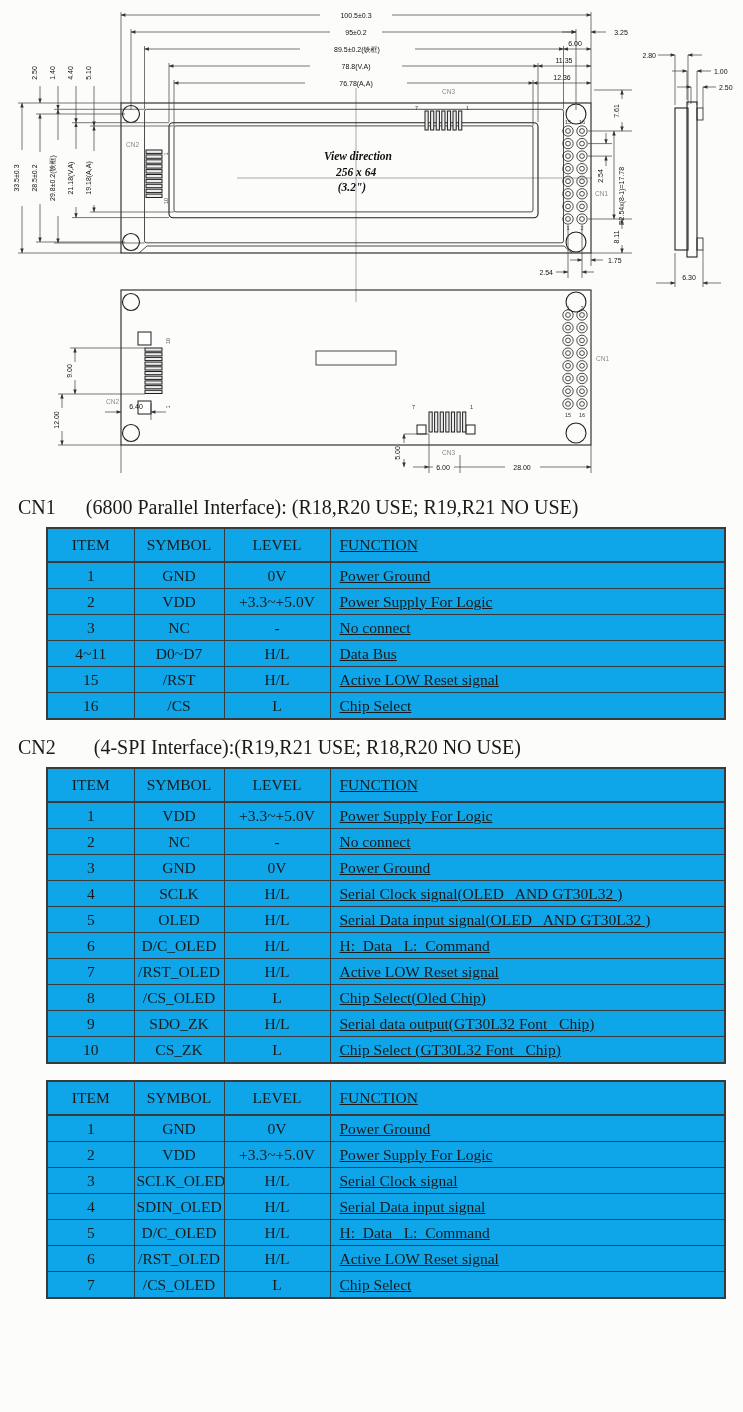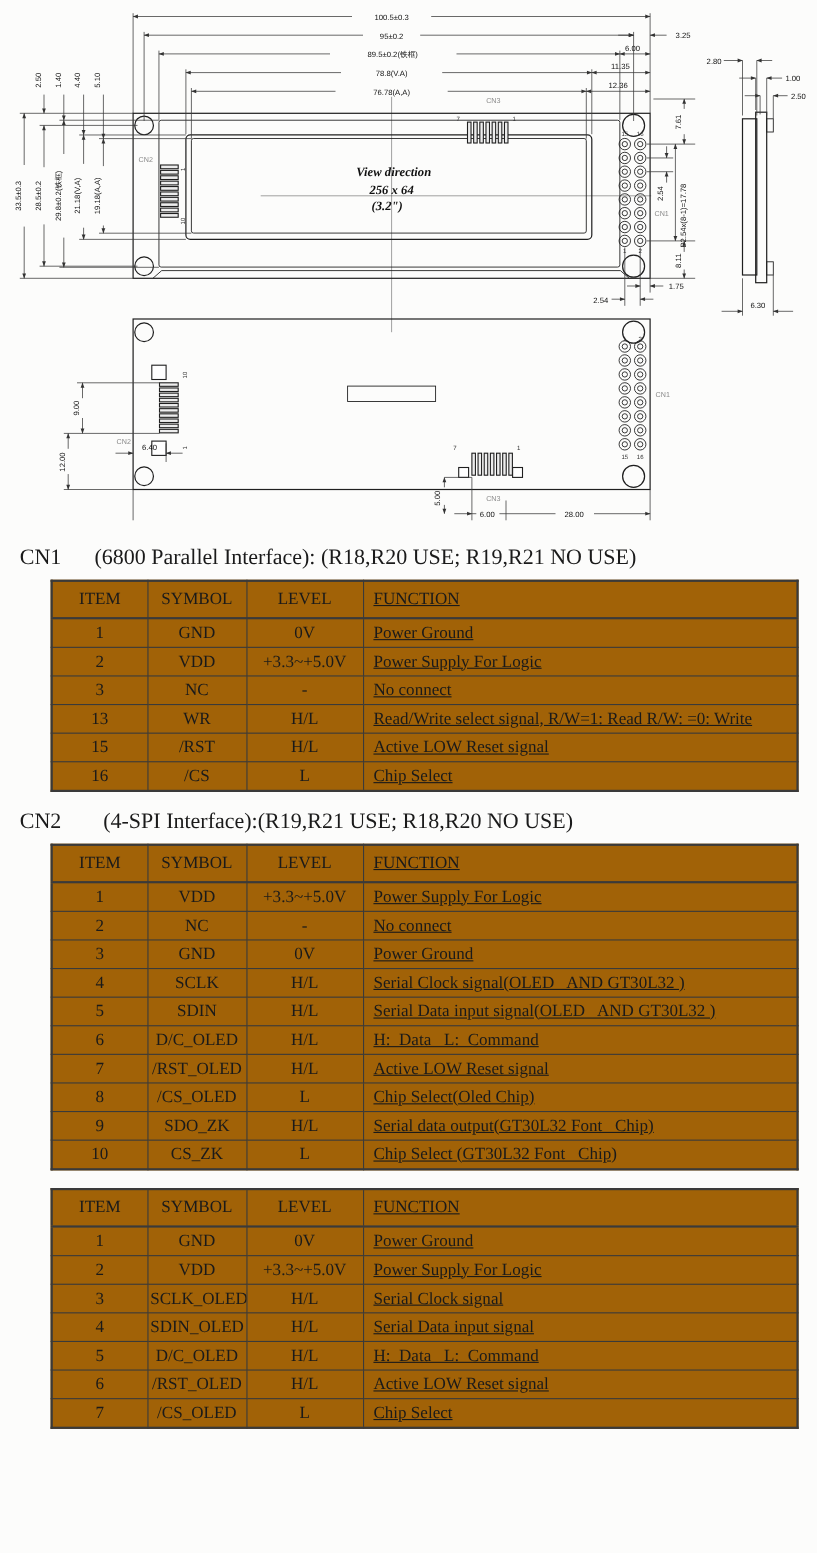"ITEM" table.pins { background: #a16207 -> #0ea5e9 }
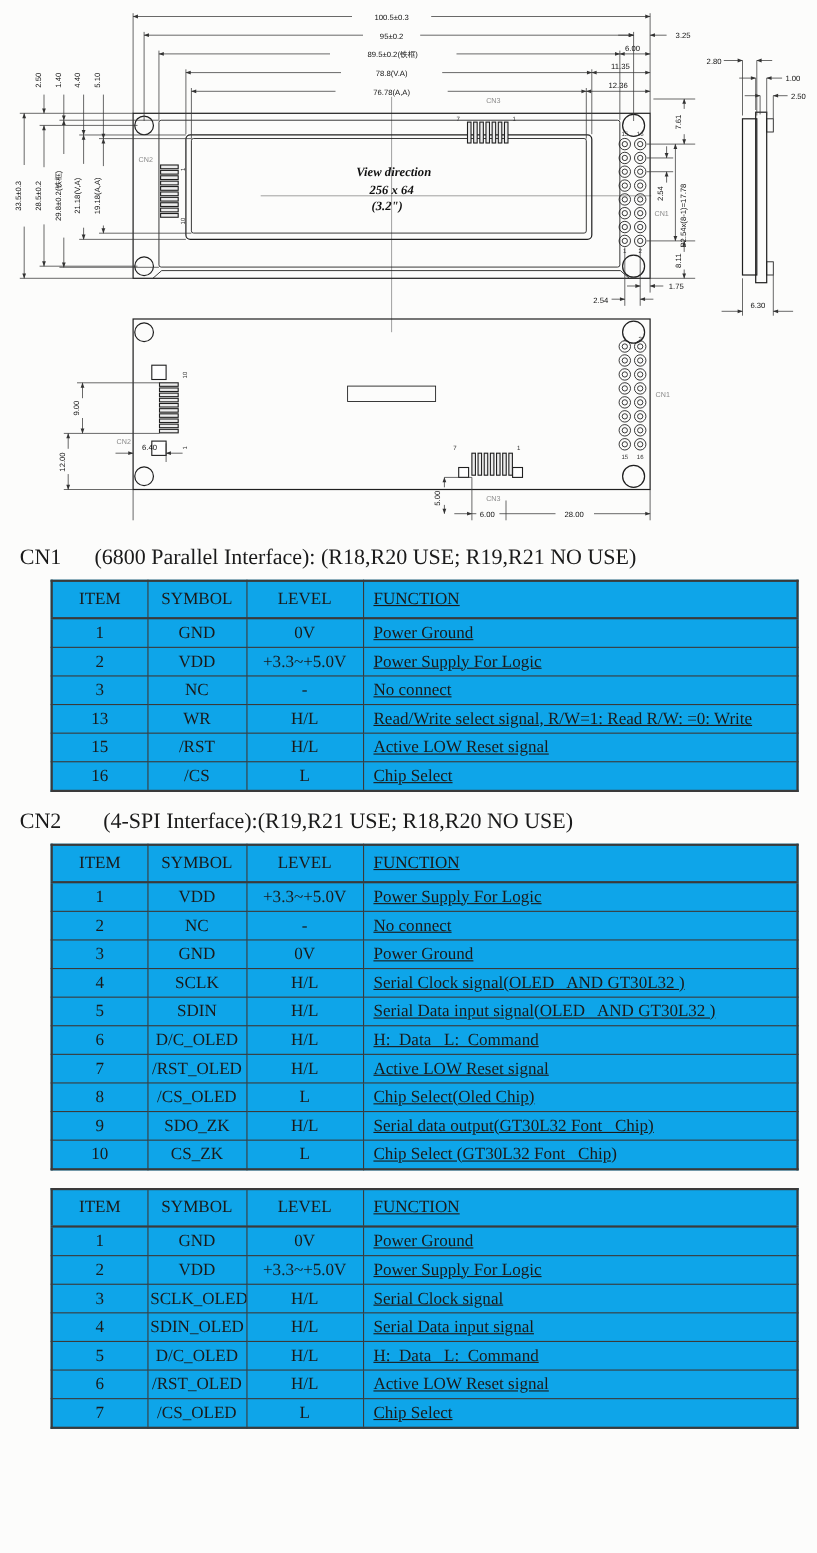"4~11" tr { html: none -> <tr> <td>4~11</td> <td>D0~D7</td> <td>H/L</td> <td>Data Bus</td> </tr> }
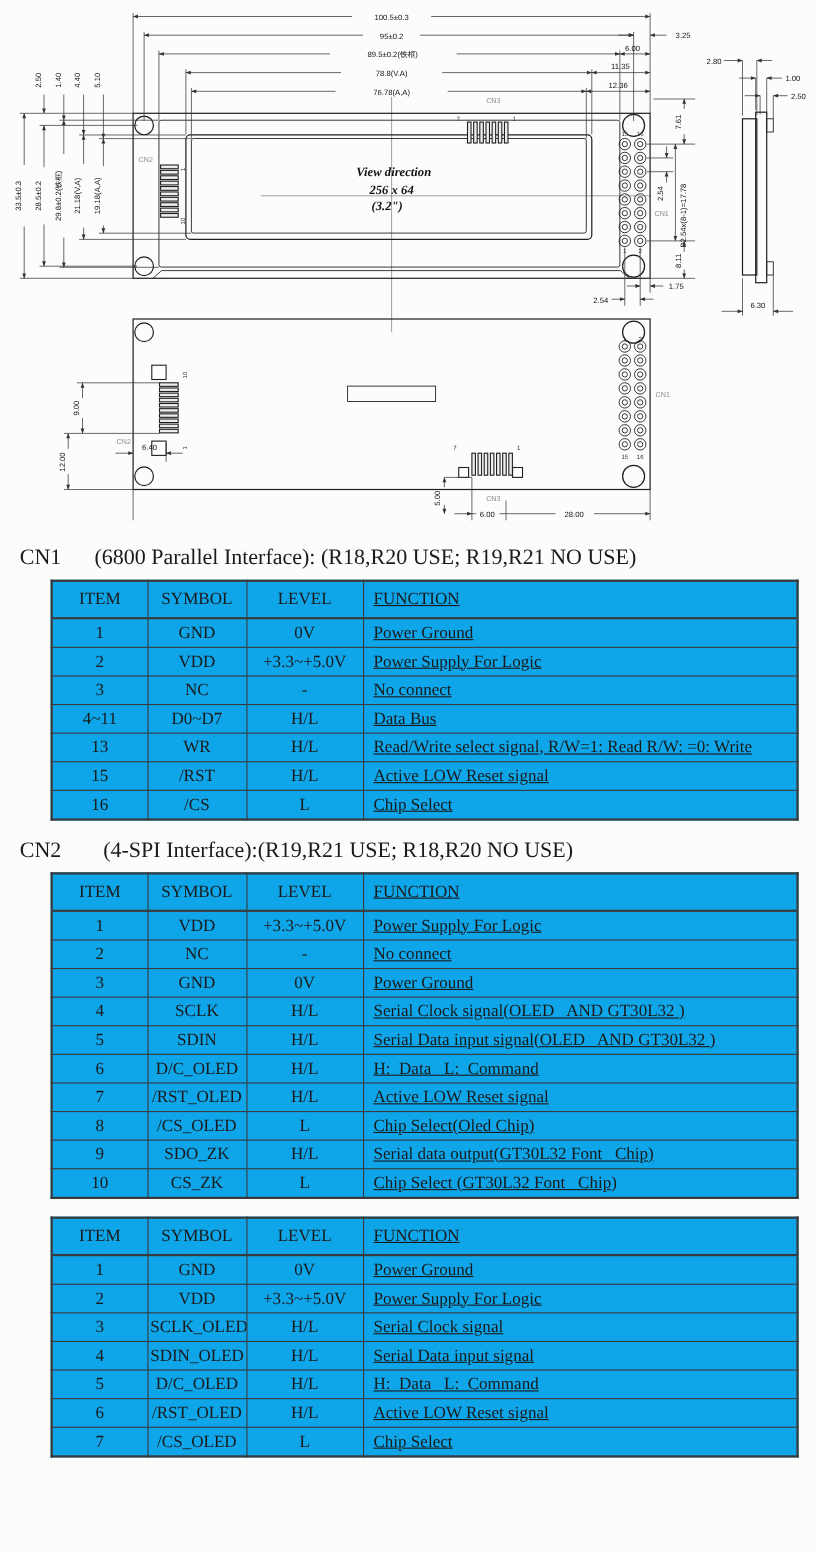"13" tr { html: <tr> <td>13</td> <td>WR</td> <td>H/L</td> <td>Read/Write select signal, R/W=1: Read R/W: =0: Write</td> </tr> -> none }
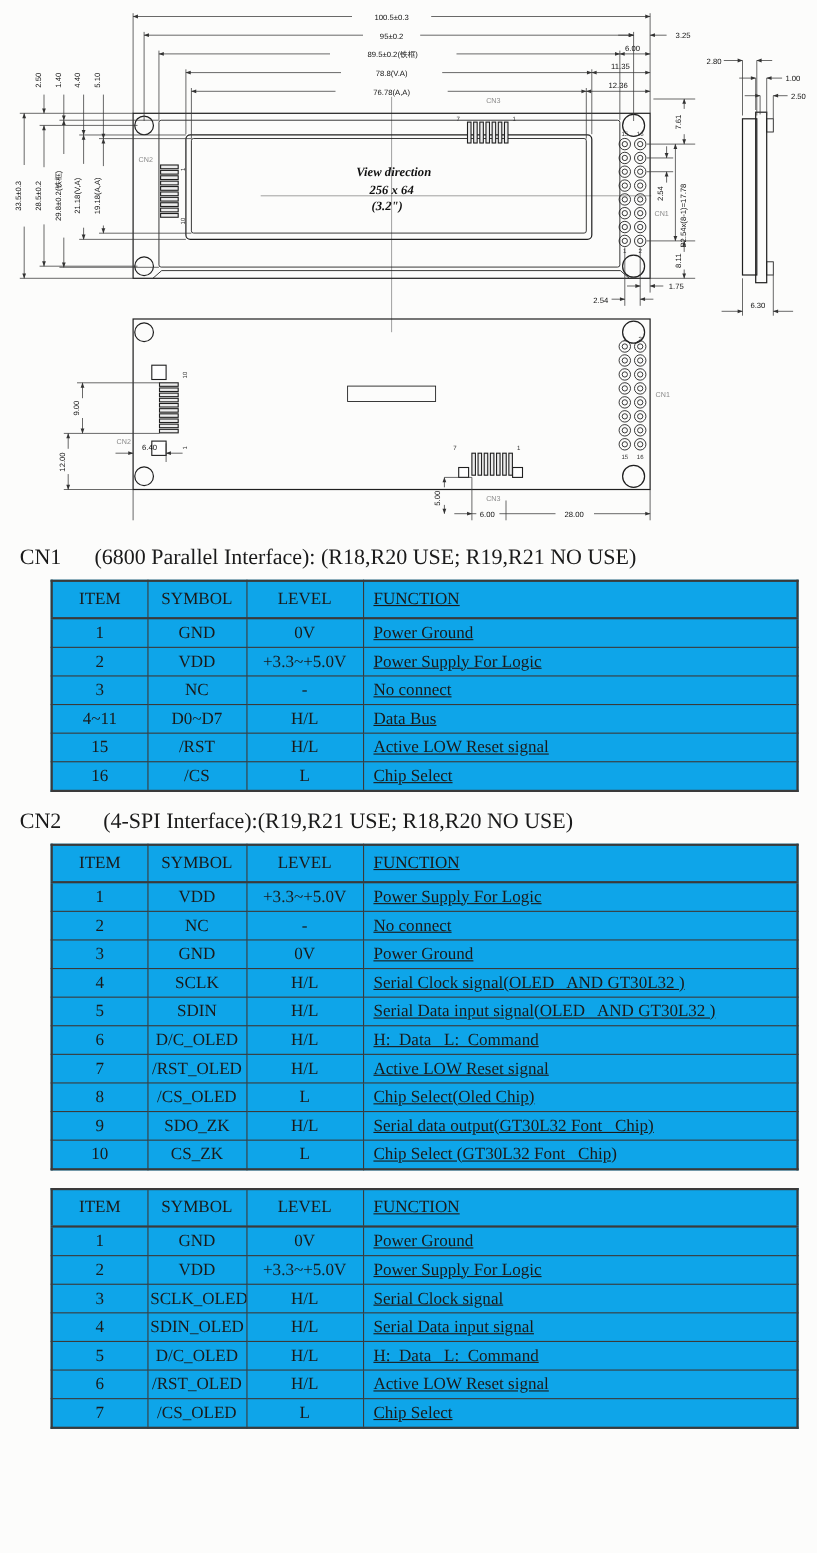"SDIN" td.c1 { text: SDIN -> OLED }
